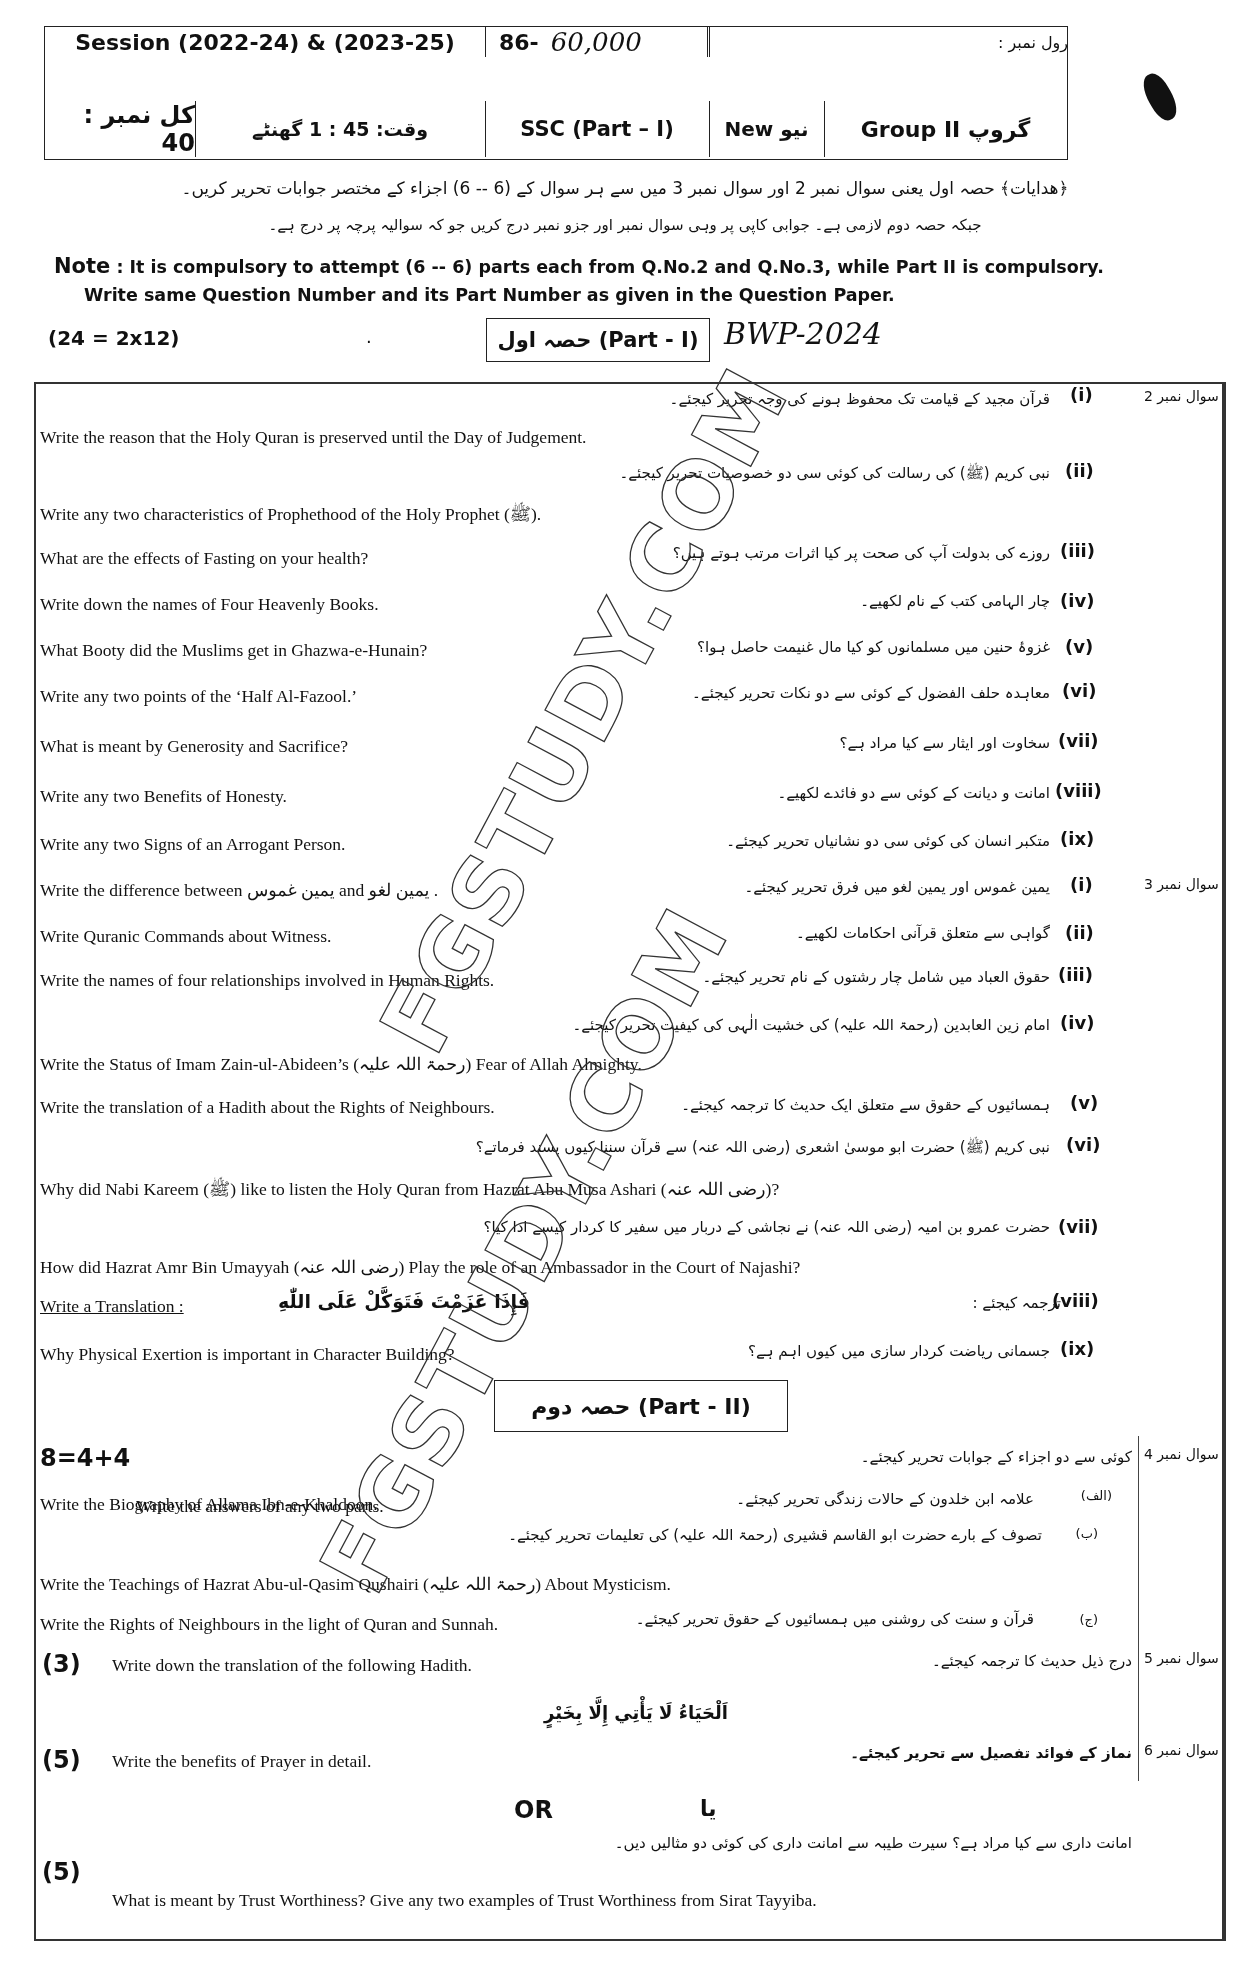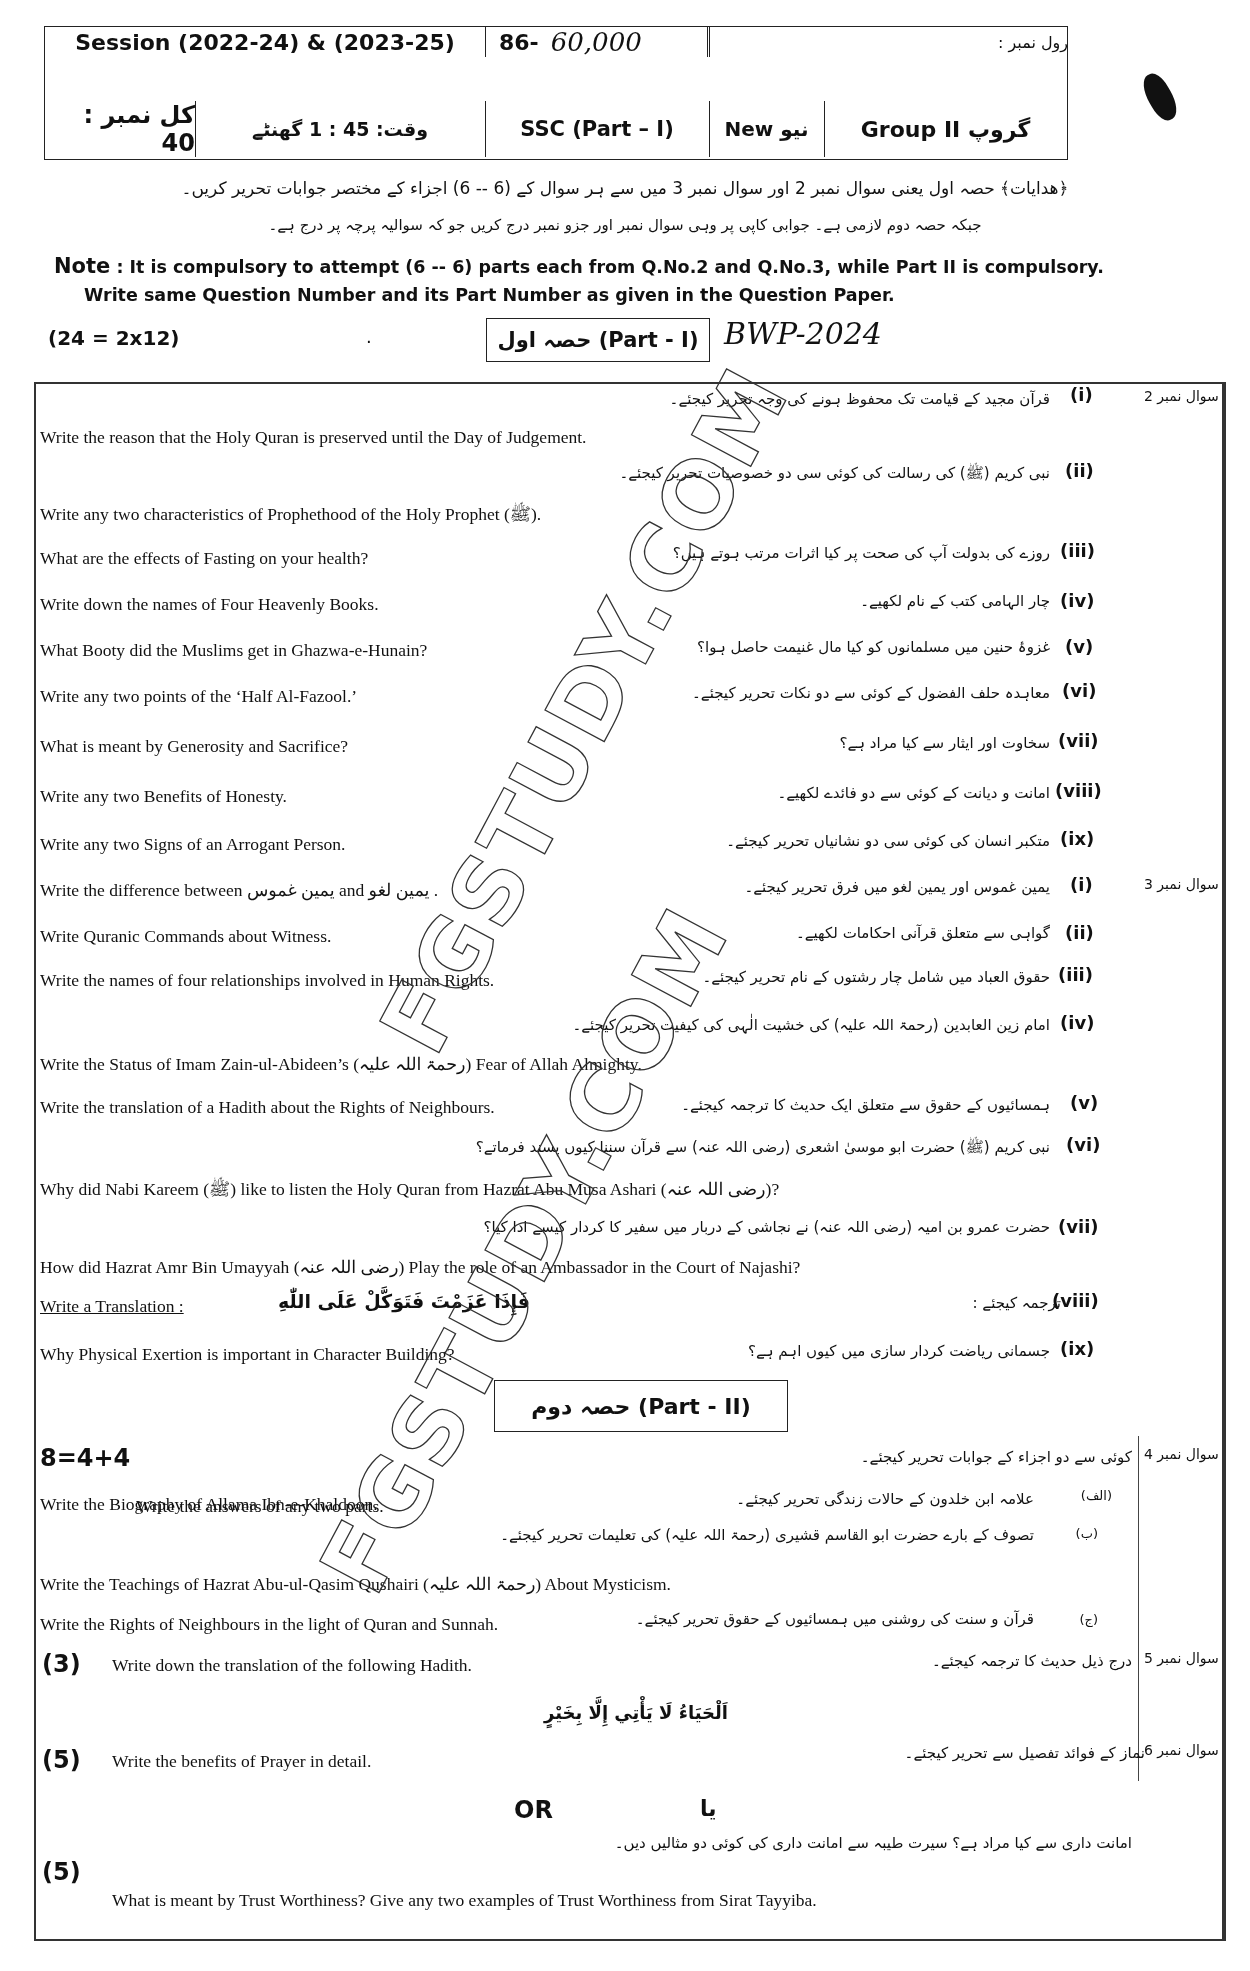"تصوف کے بارے حضرت ابو" div.urq { right: 216px -> 208px }
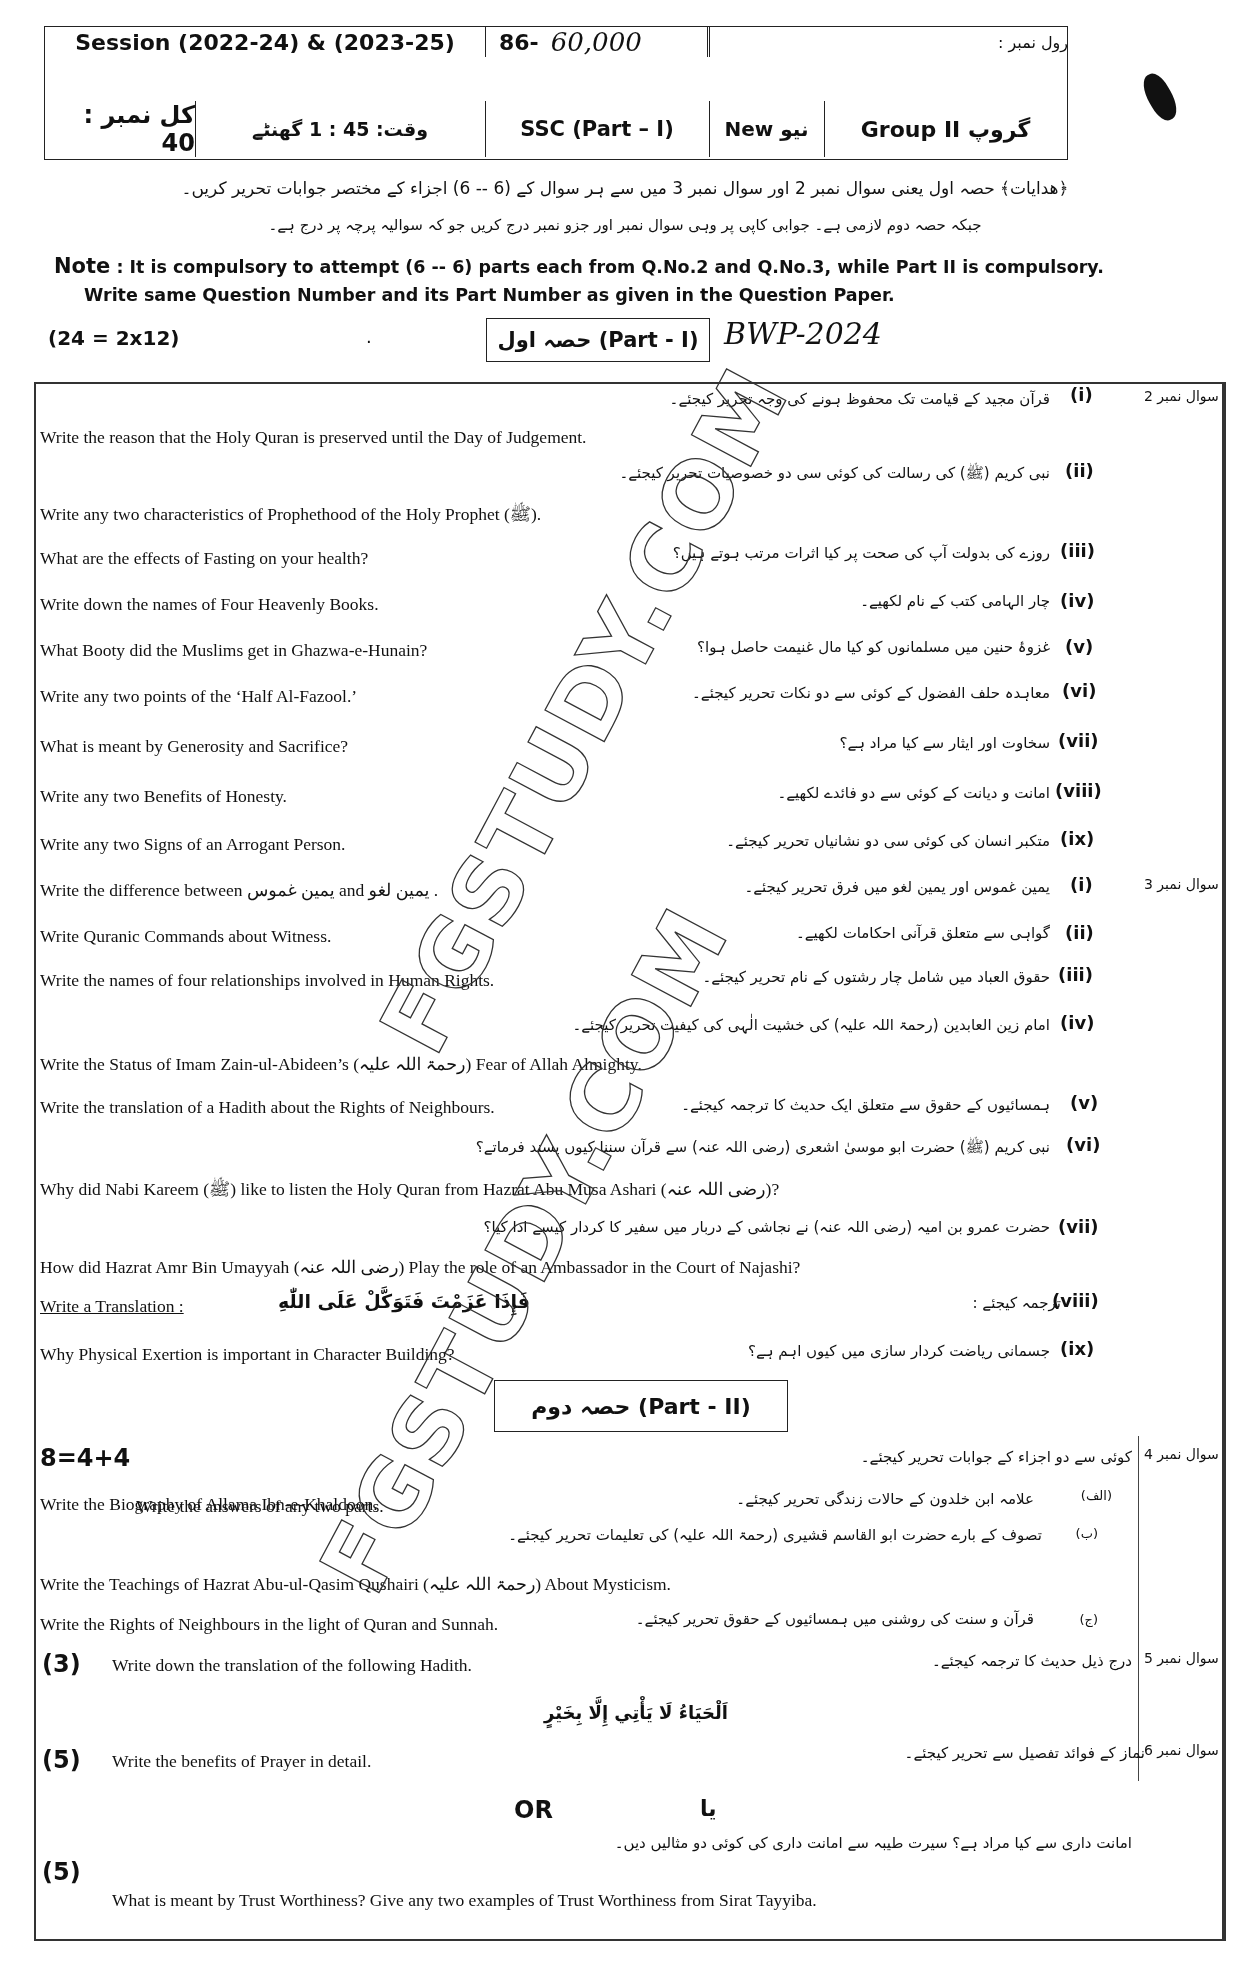"نماز کے فوائد تفصیل سے" div.urq { font-weight: none -> bold; right: 105px -> 118px }
